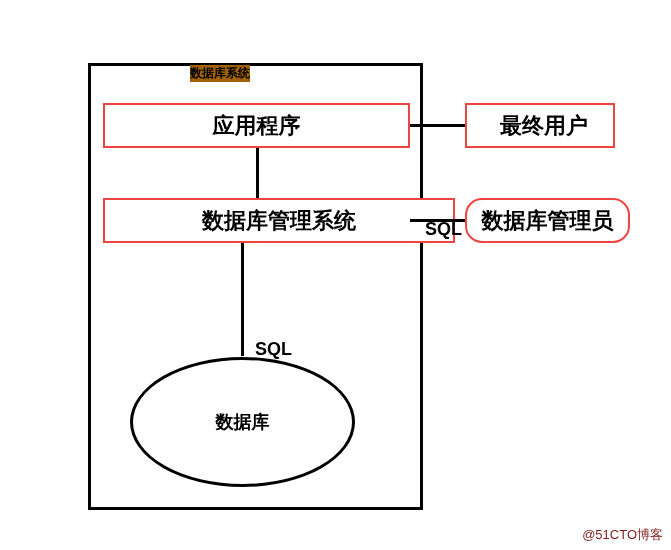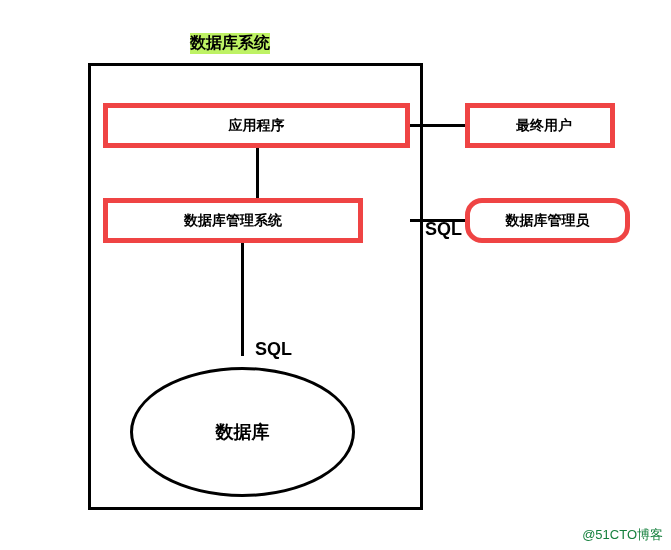"数据库系统" .title { background: #bef264 -> #a16207; font-size: 16px -> 12px; margin-top: none -> 32px }
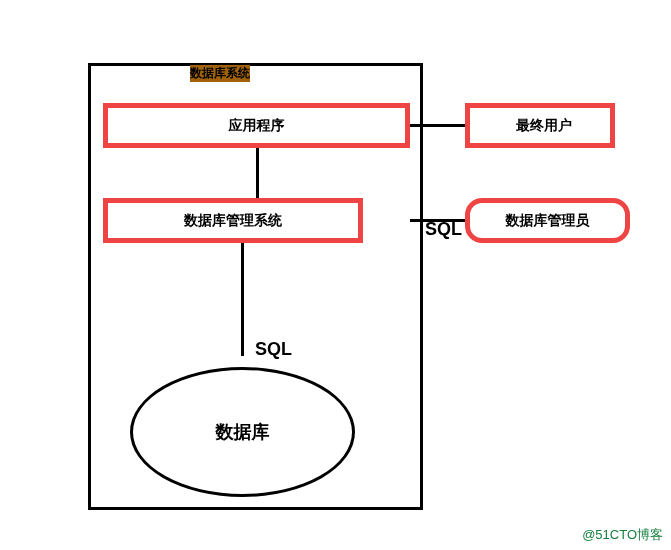"应用程序" .box { border: 5px solid #ef4444 -> 2px solid #ef4444; font-size: 14px -> 22px }
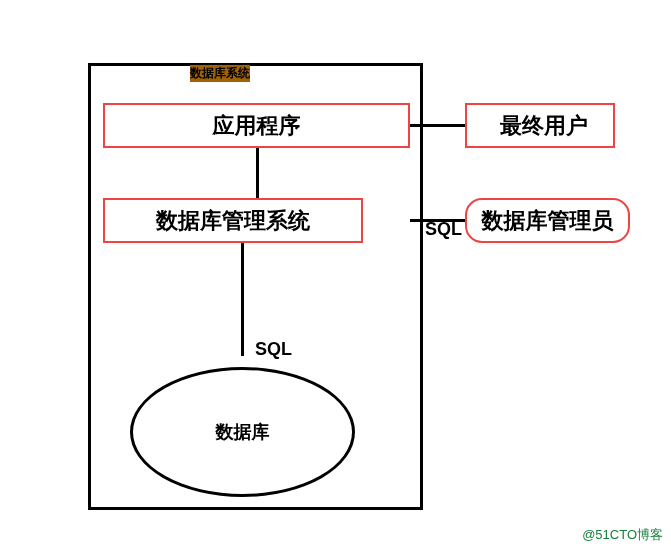"数据库管理系统" div.box { width: 260px -> 352px }
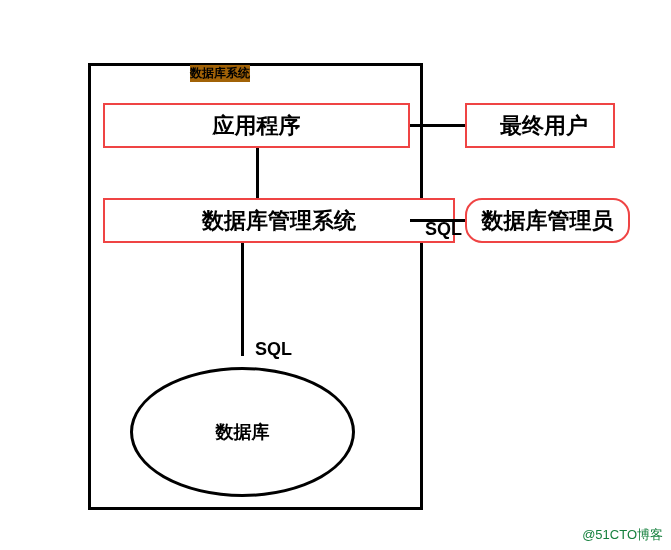"数据库" div.ellipse { top: 367px -> 357px }
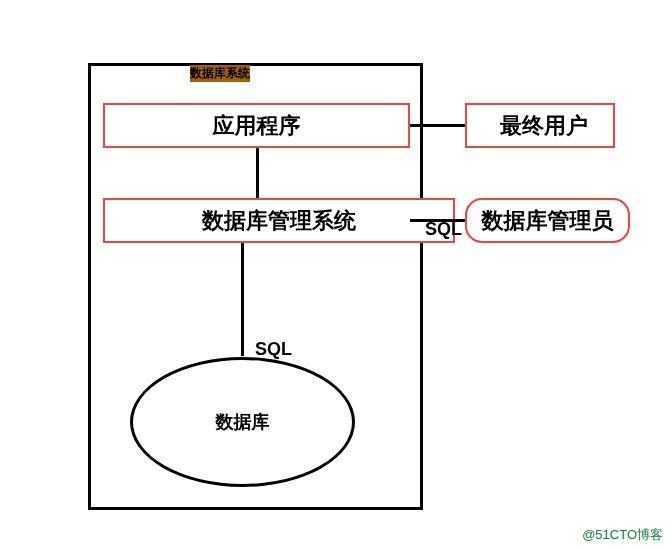"@51CTO博客" .watermark { color: #15803d -> #7f1d1d }
